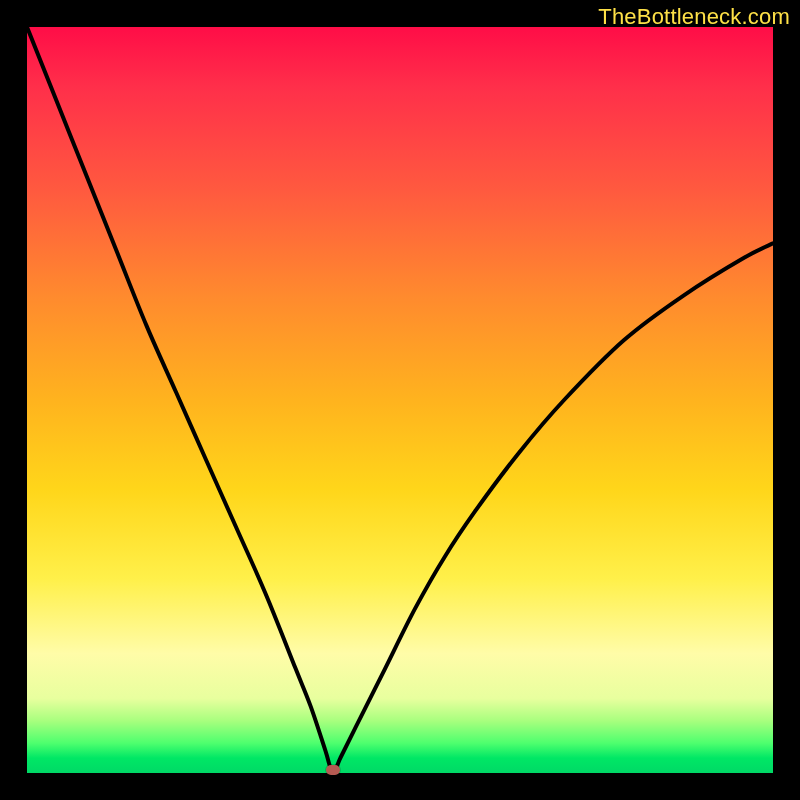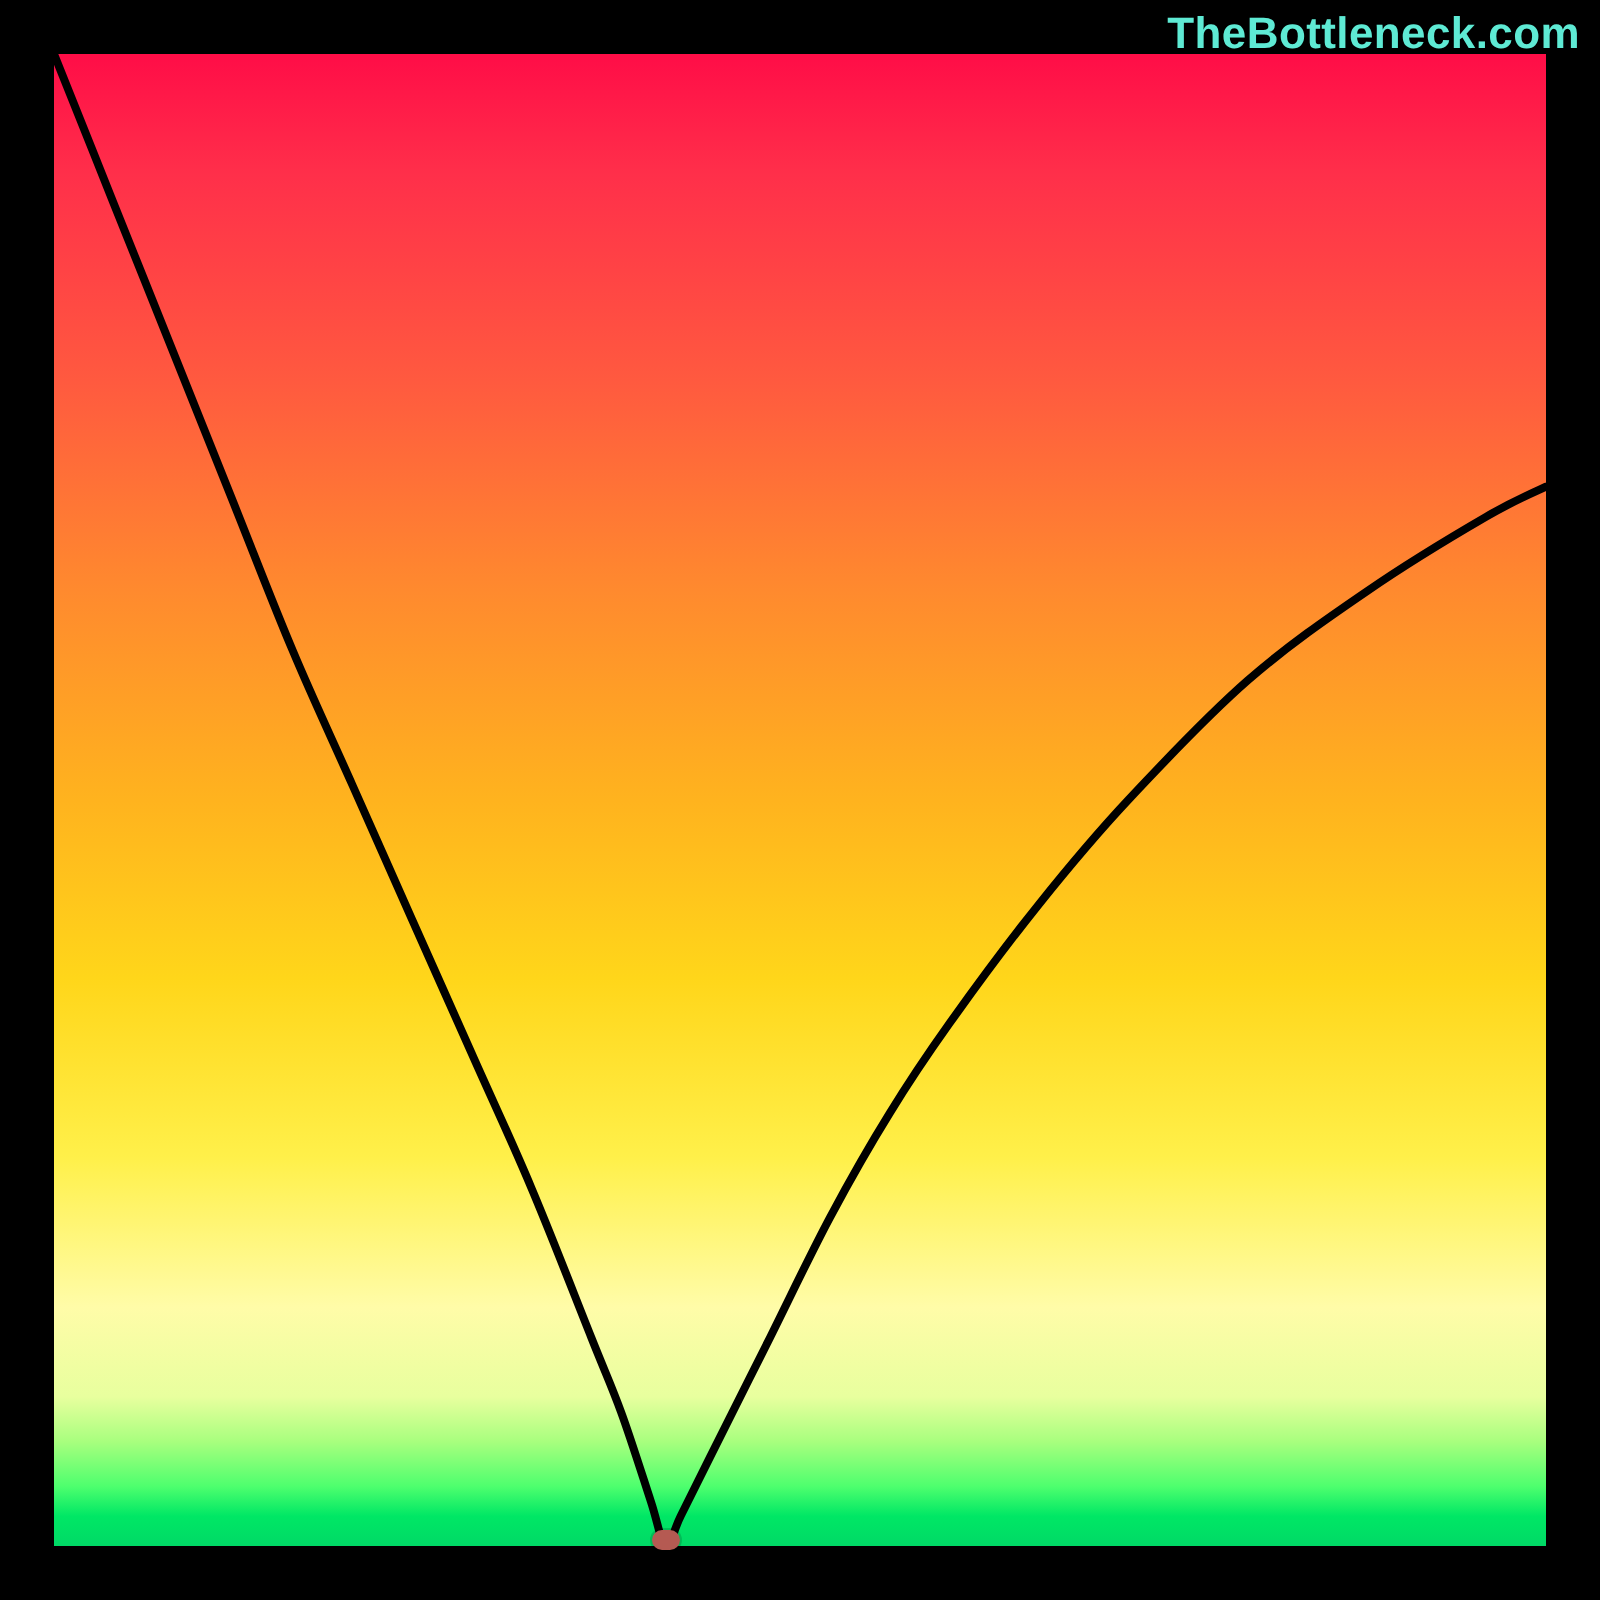"TheBottleneck.com" .watermark { color: #5eead4 -> #fde047; font-weight: 700 -> 400 }
